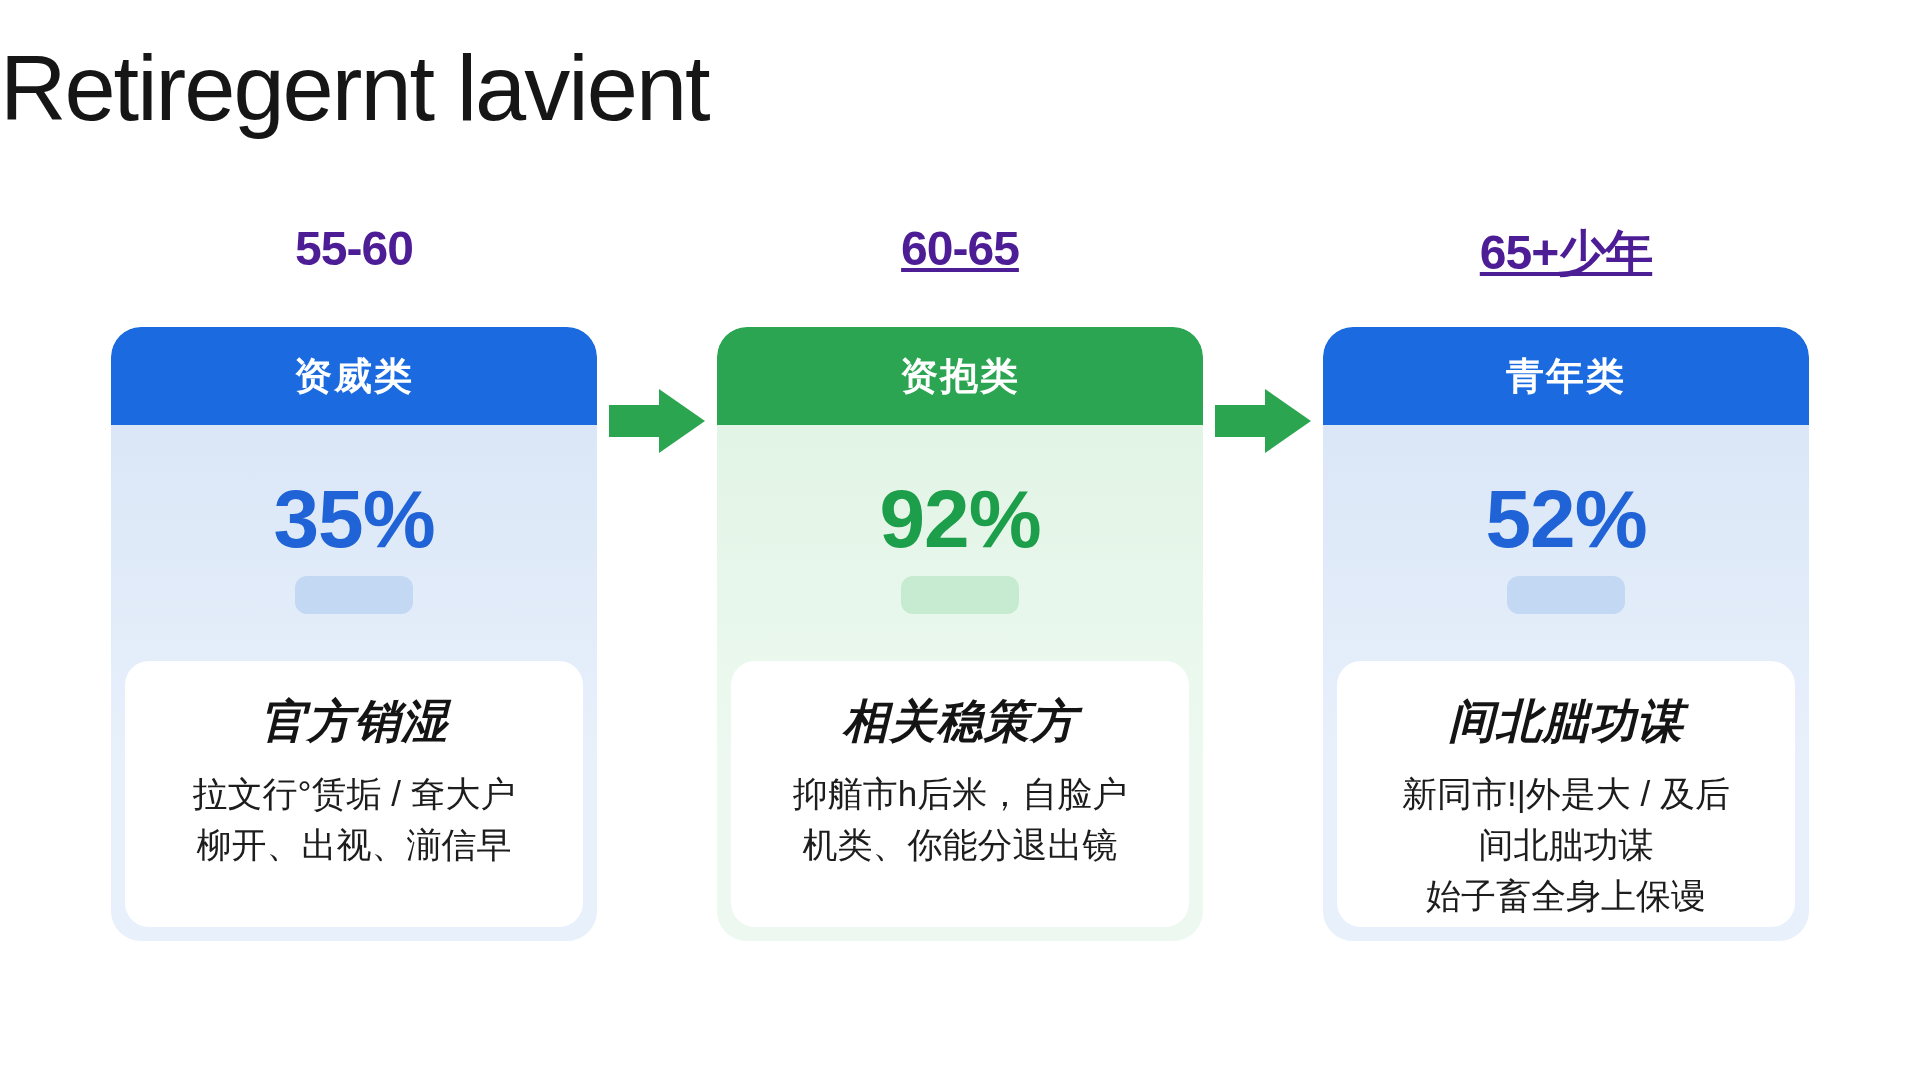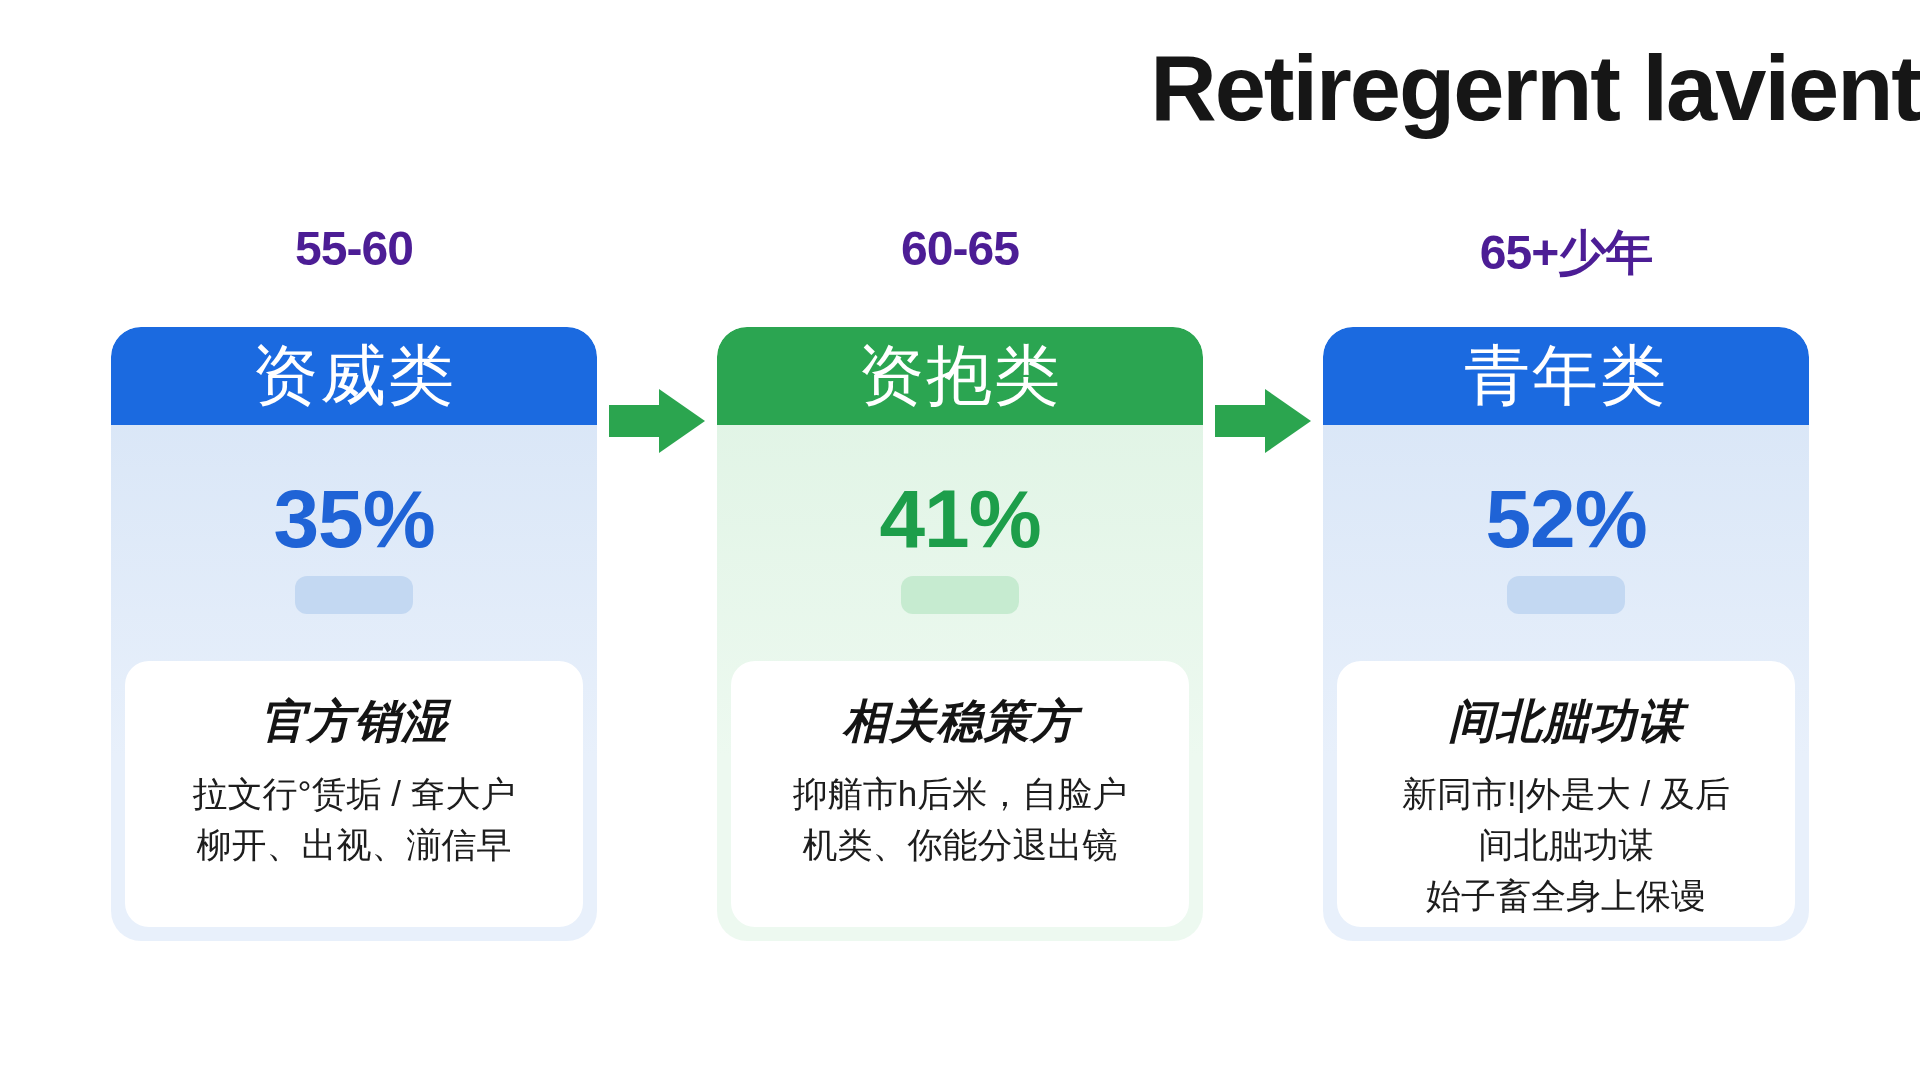"Retiregernt lavient" .page-title { font-weight: bold -> normal; text-align: right -> left }
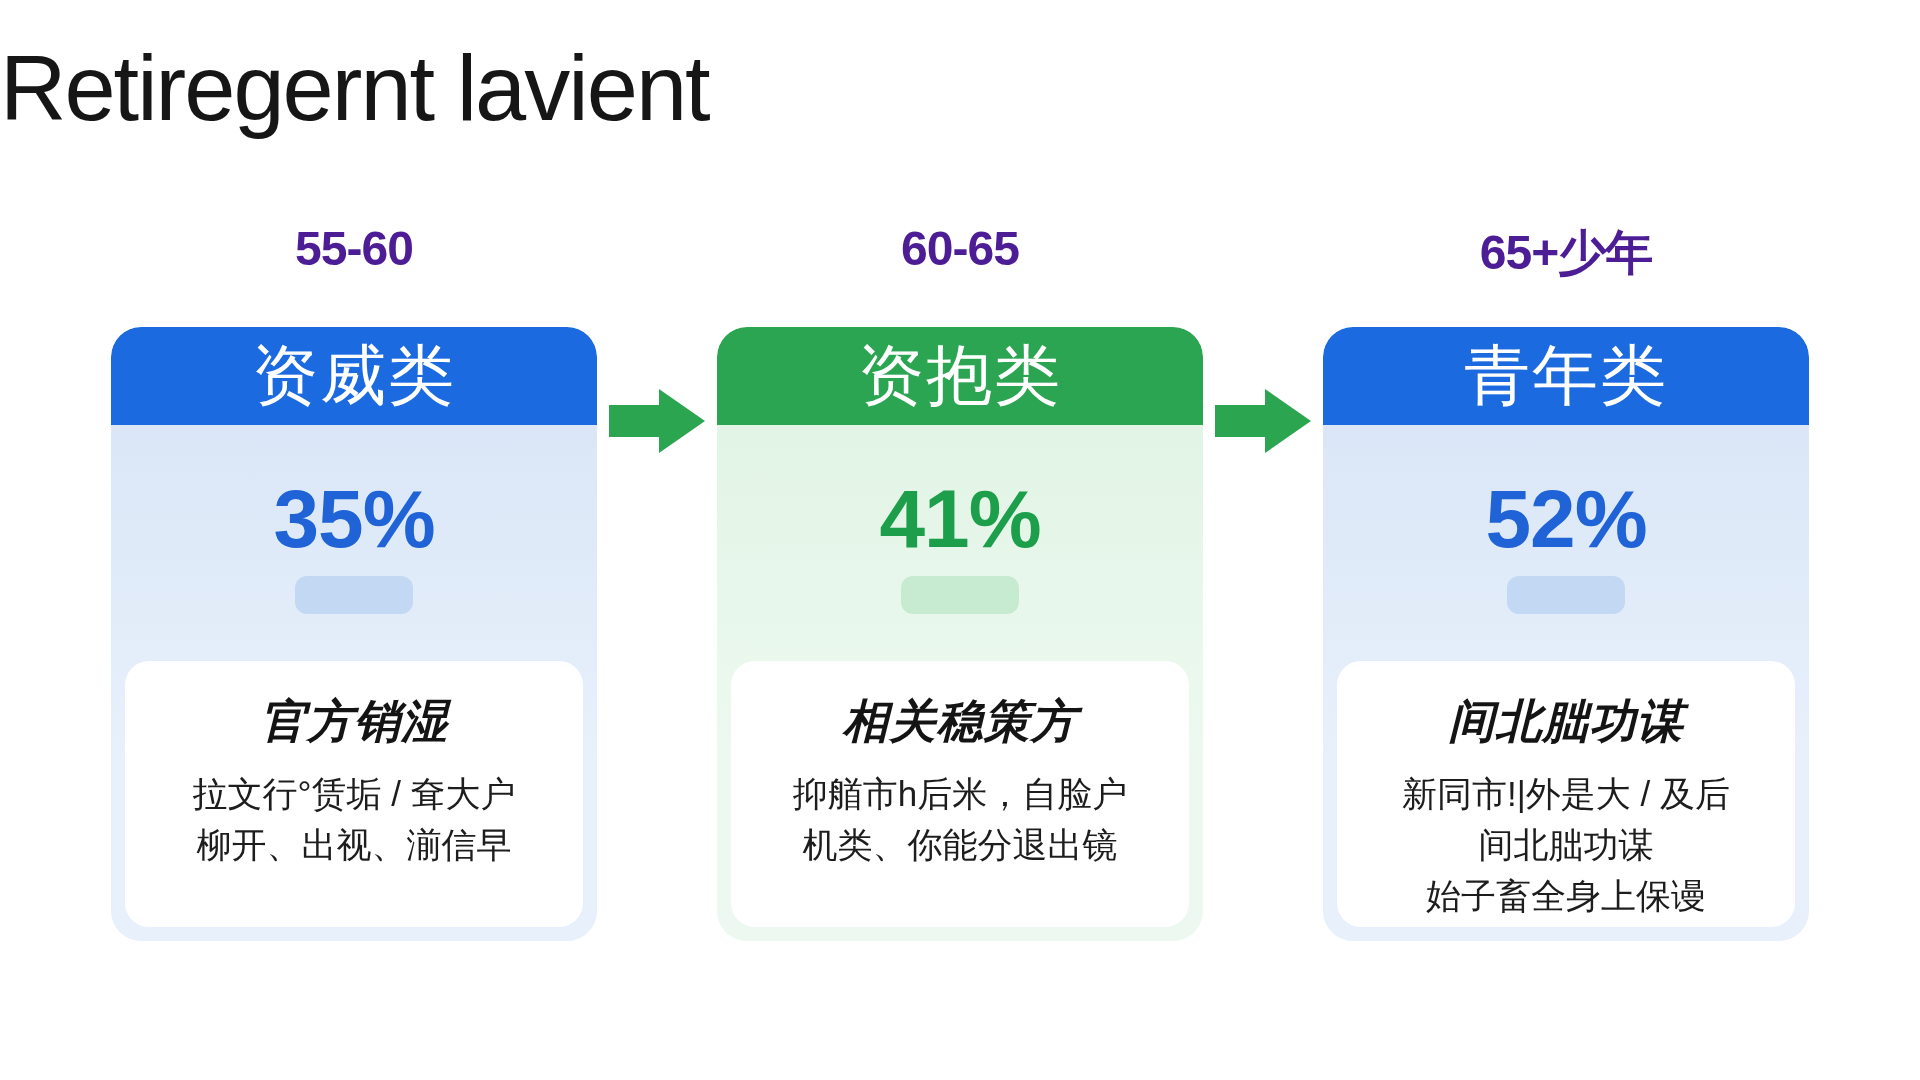"60-65" .age + .age { text-decoration: none -> underline }
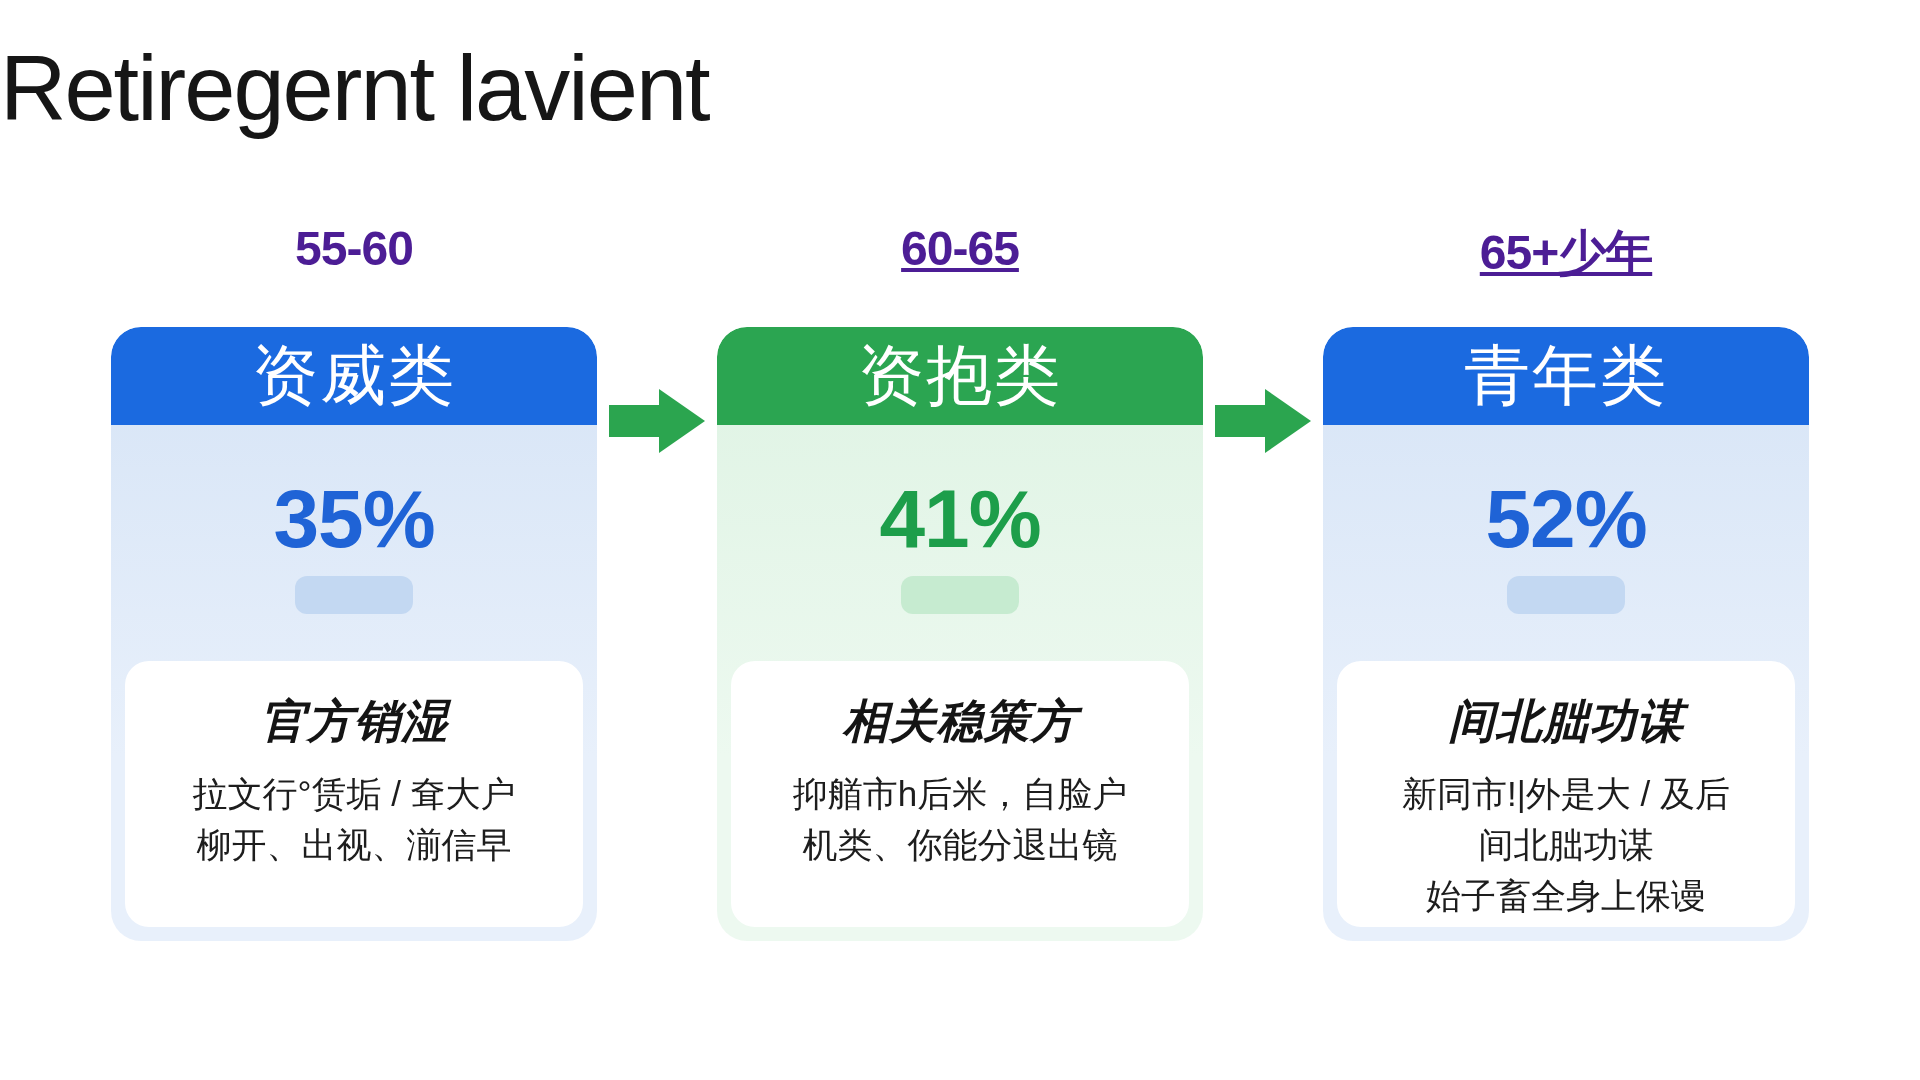"资威类" .card-hd span { font-size: 66px -> 38px; font-weight: normal -> bold }
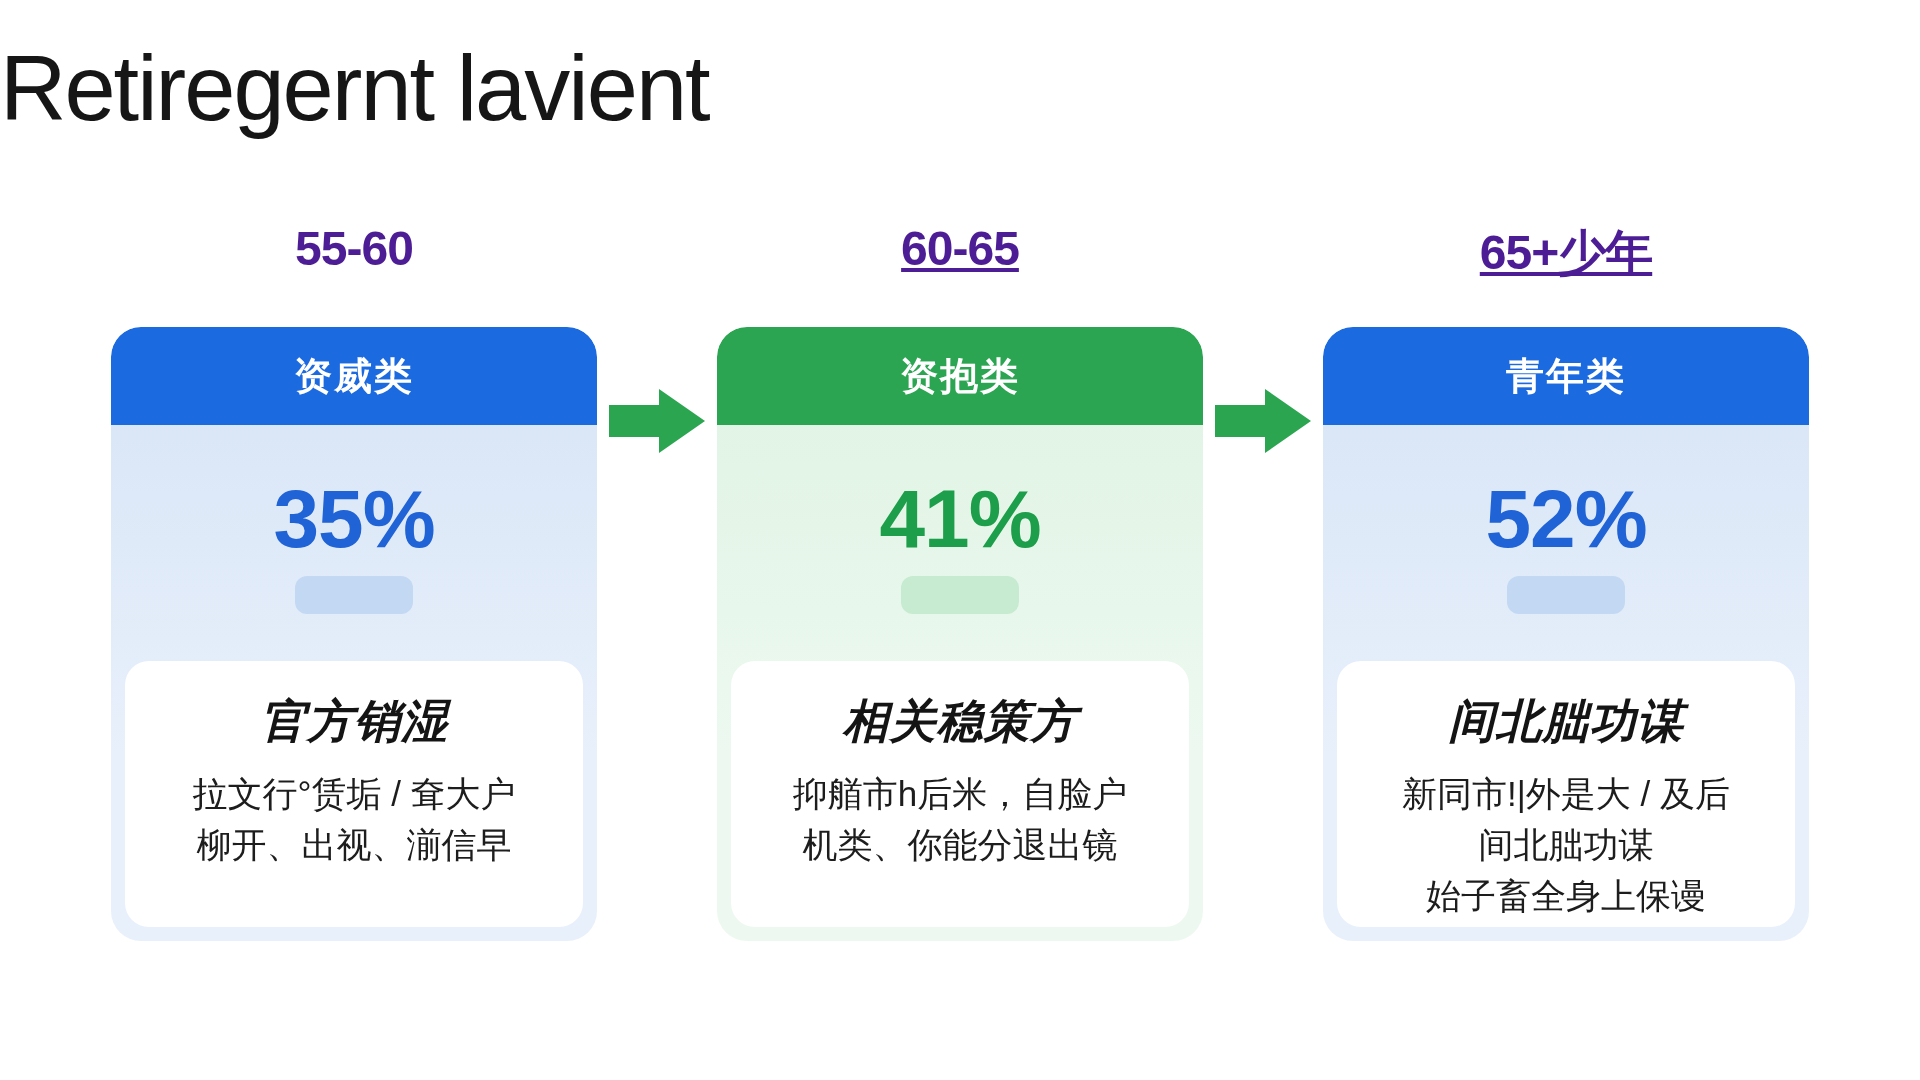"41%" div.pct { text: 41% -> 92% }
